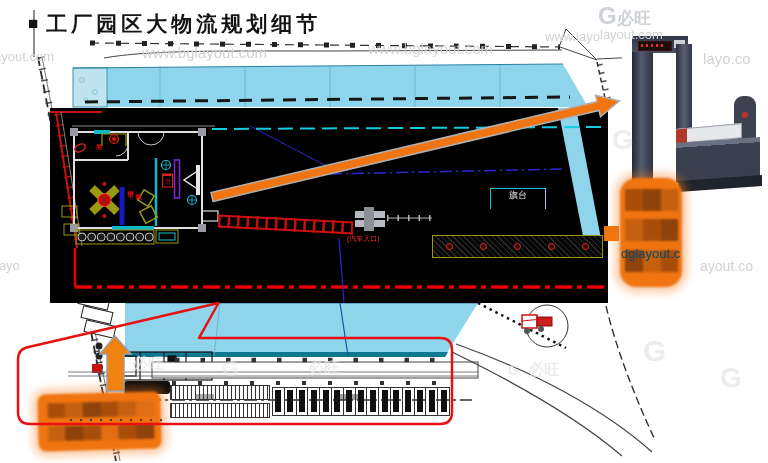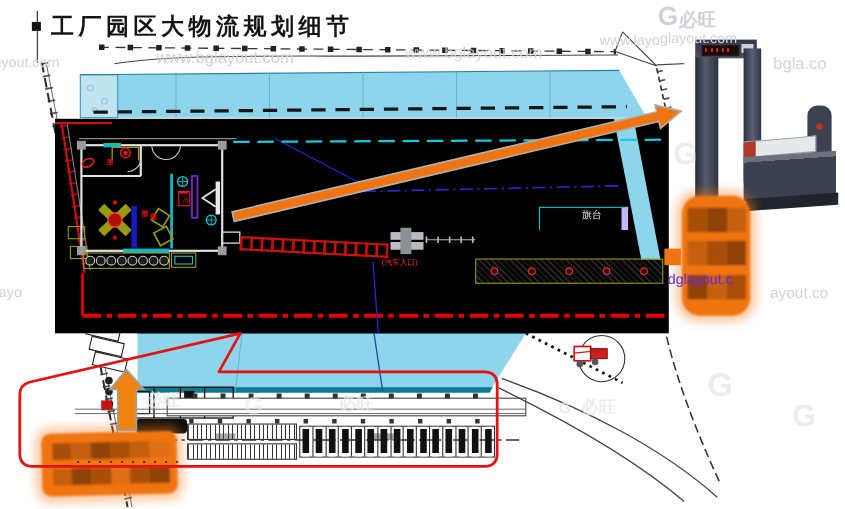"glayout.com" div.wm { text: glayout.com -> layout.com }
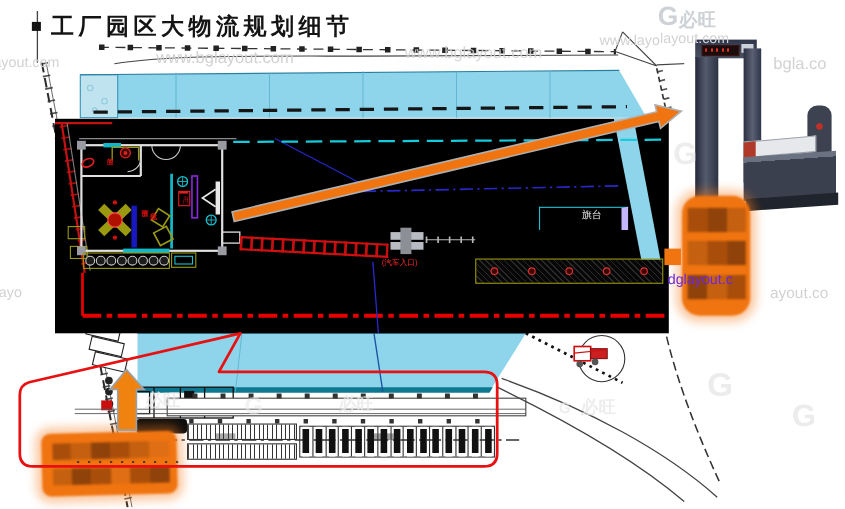"bgla.co" div.wm { text: bgla.co -> layo.co }
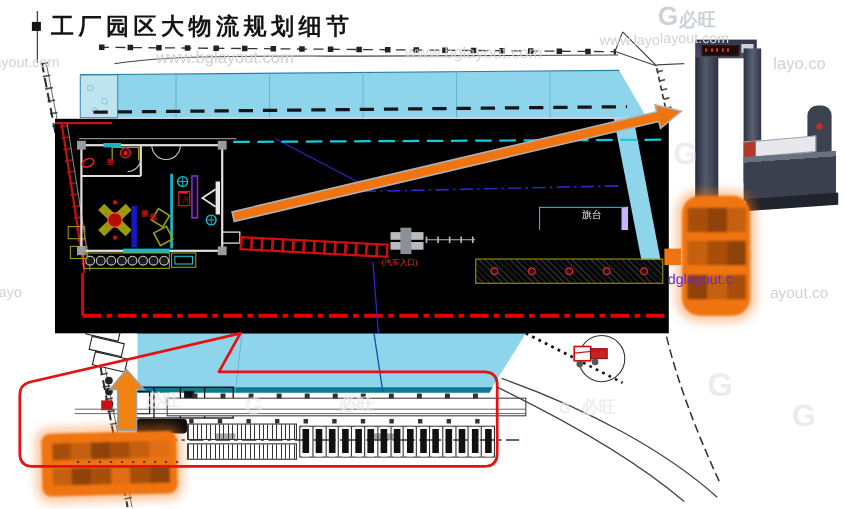"旗台" .flag-bracket { border-right: 6px solid #c4b5fd -> 1px solid #c4b5fd; padding-left: 20px -> none }
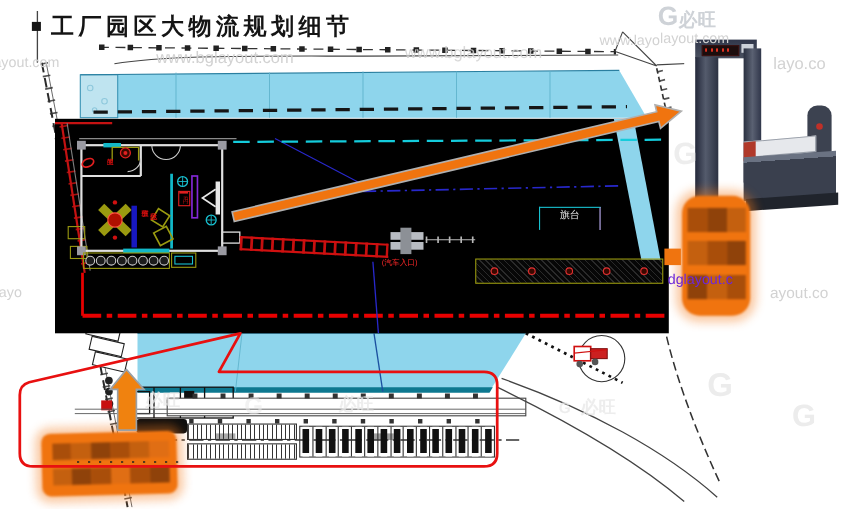"dglayout.c" div.wm { color: #6d28d9 -> #0c4a6e; left: 607px -> 621px }
